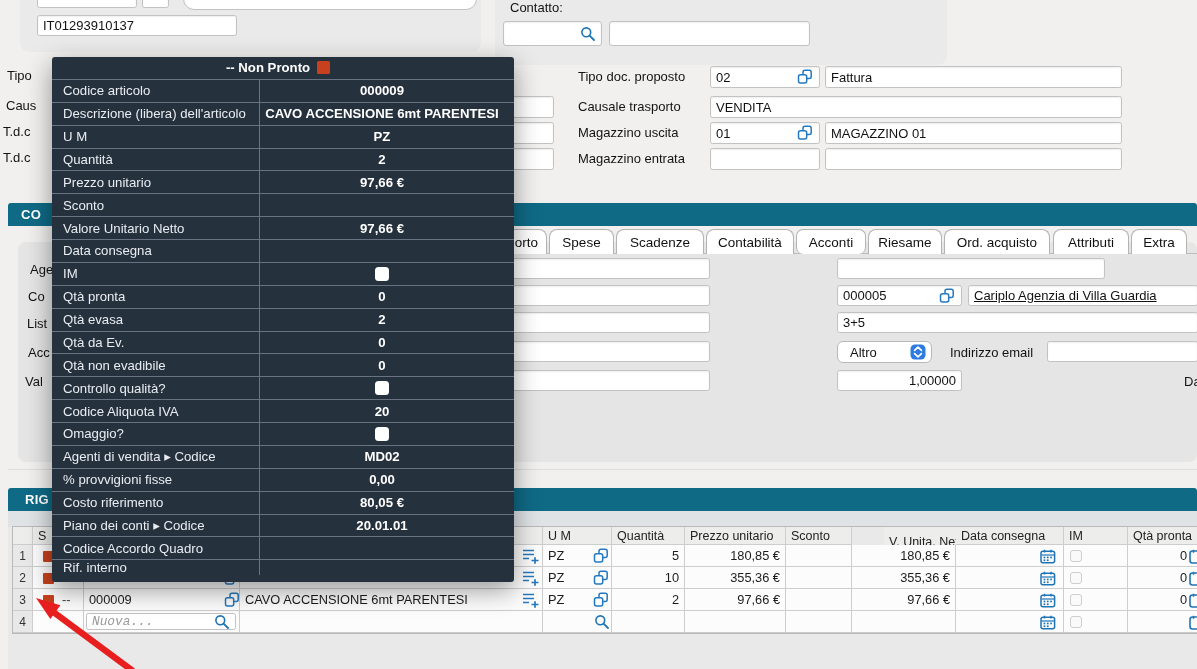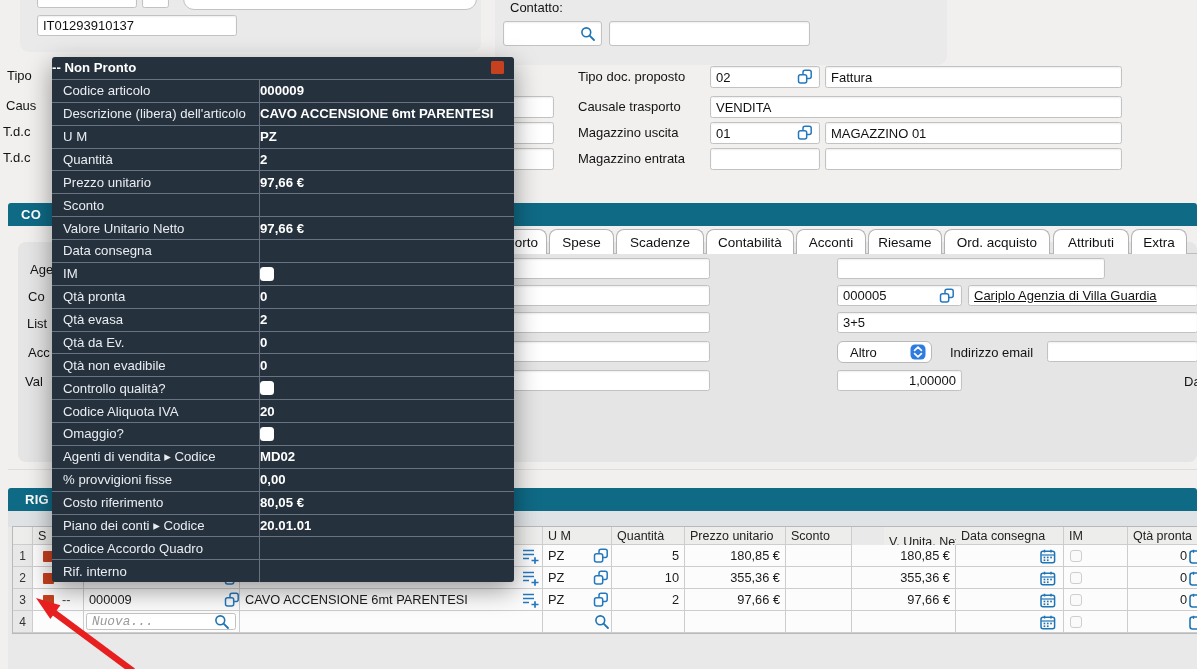"-- Non Pronto" .insp-value { justify-content: space-between -> center }
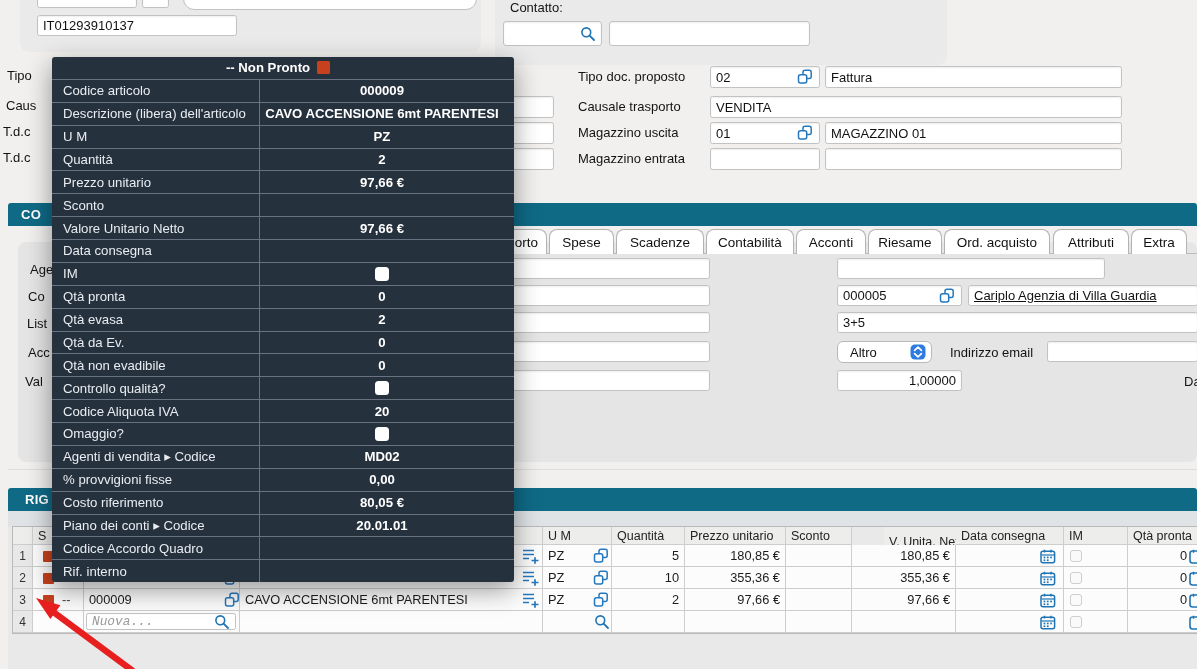"Acconti" div.tab { border-radius: none -> 7px }
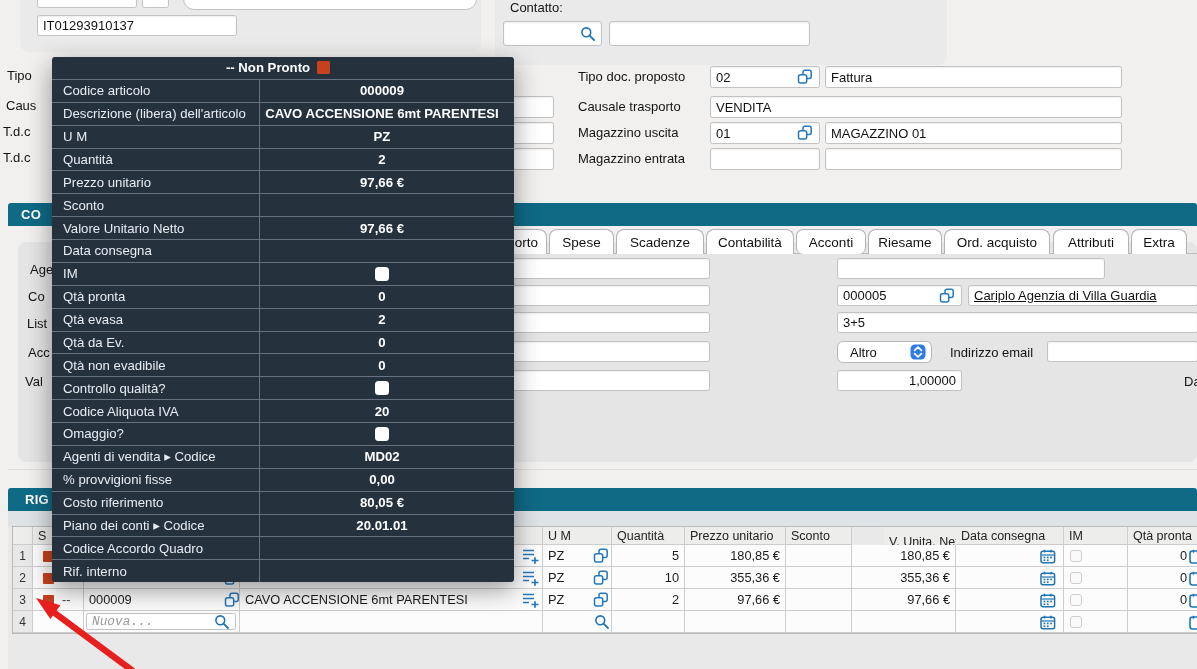"Rif. interno" .insp-row:last-child { flex-direction: none -> column }
